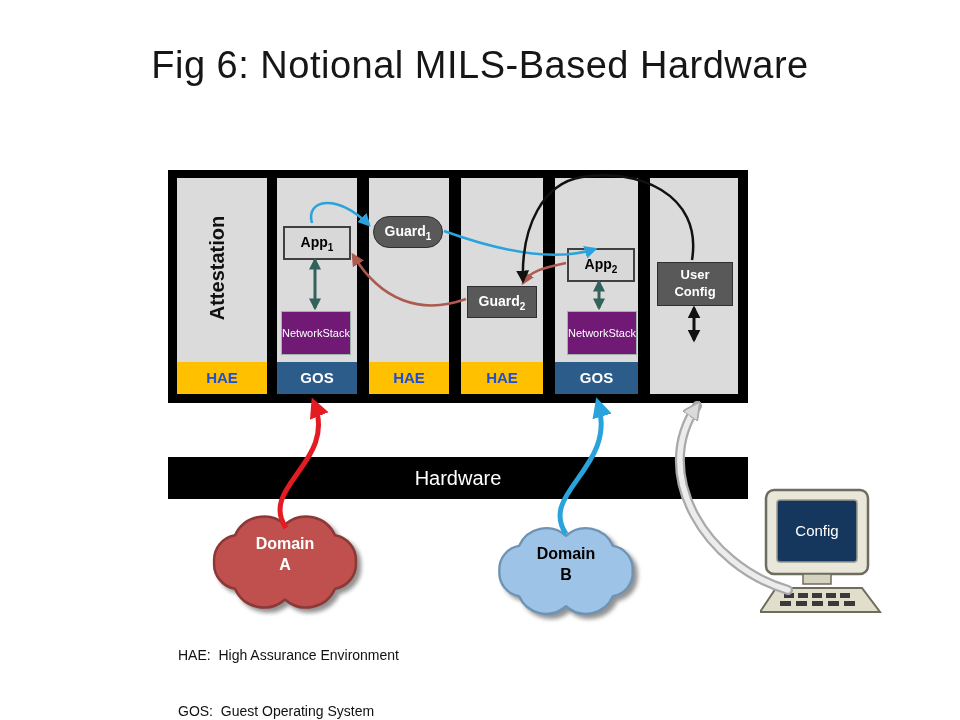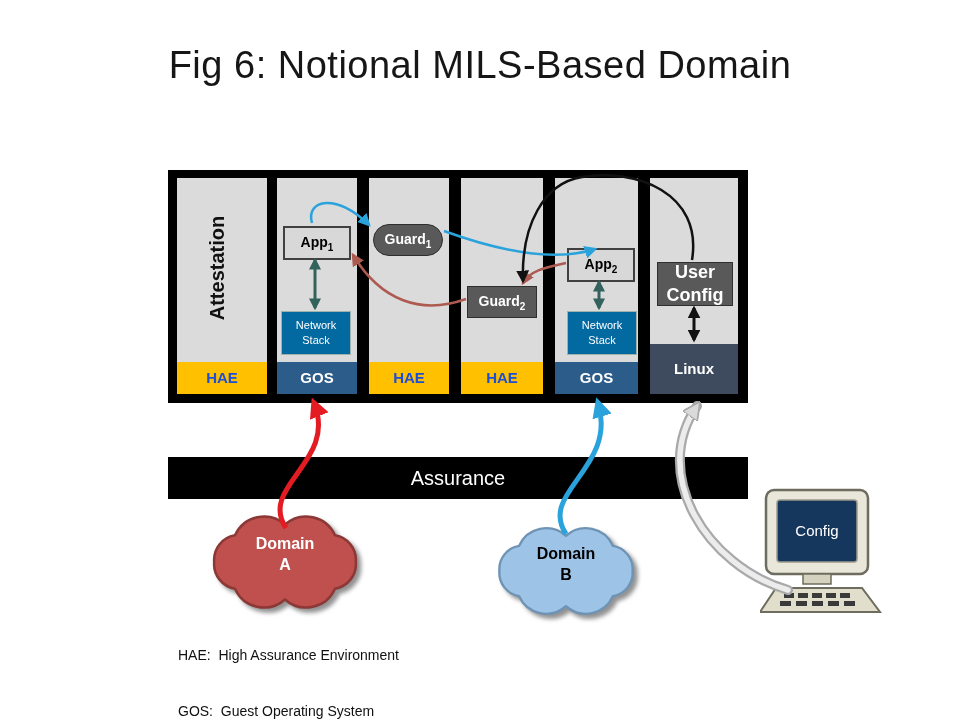"Fig 6: Notional MILS-Based Domain" div.abs { text: Domain -> Hardware }
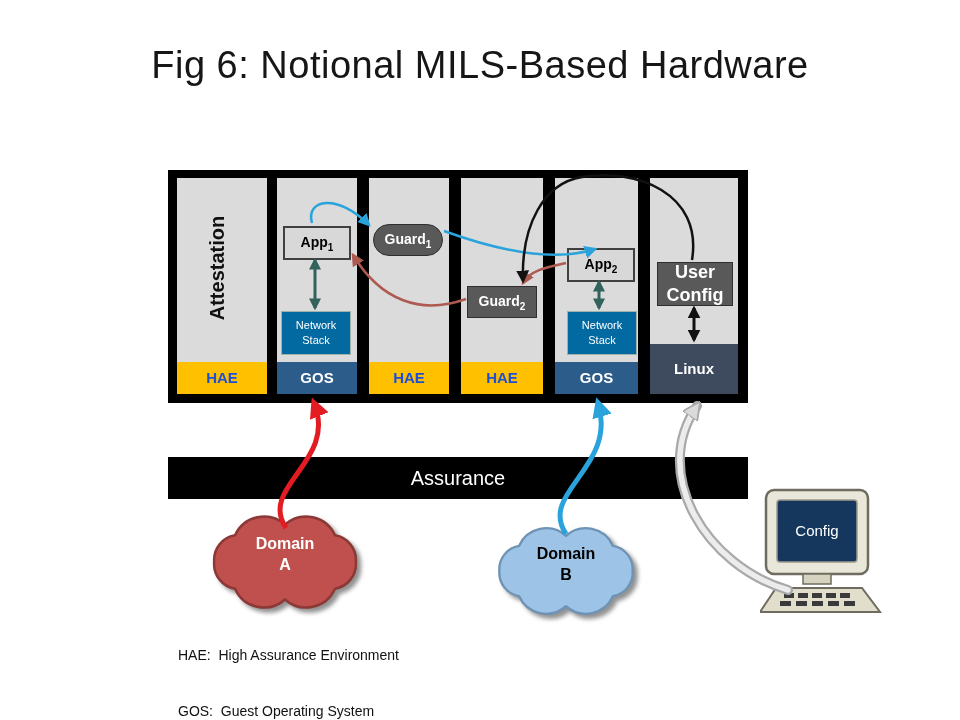"Guard1" div.guardbox { top: 224px -> 216px }
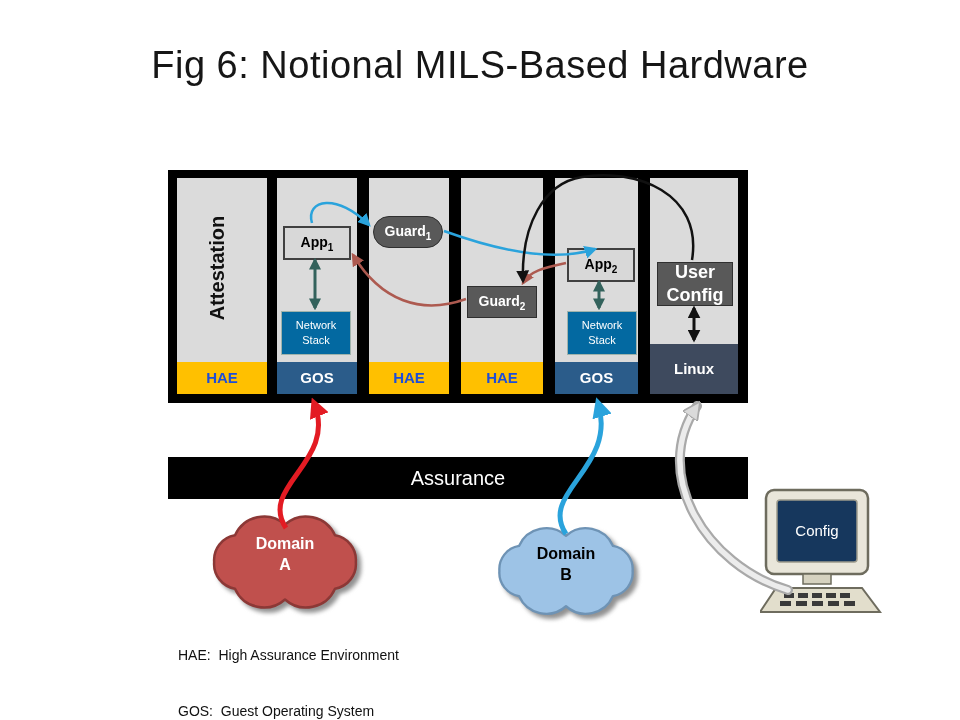"User" .ucbox { font-size: 18px -> 13px }
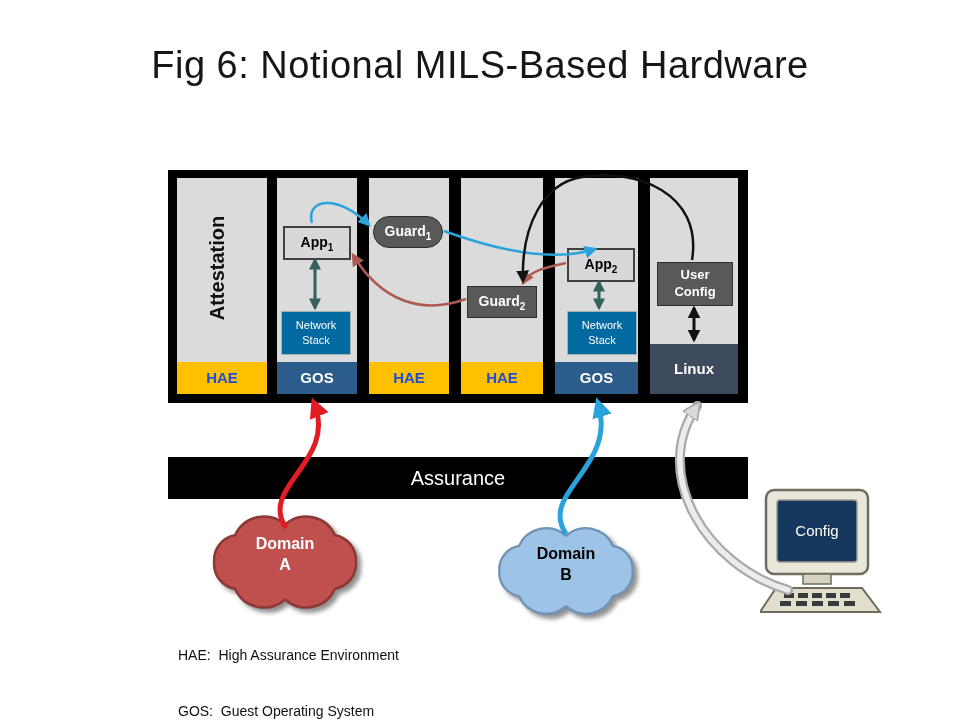"Network" .nsbox { background: #0369a1 -> #701a75; flex-direction: column -> row }
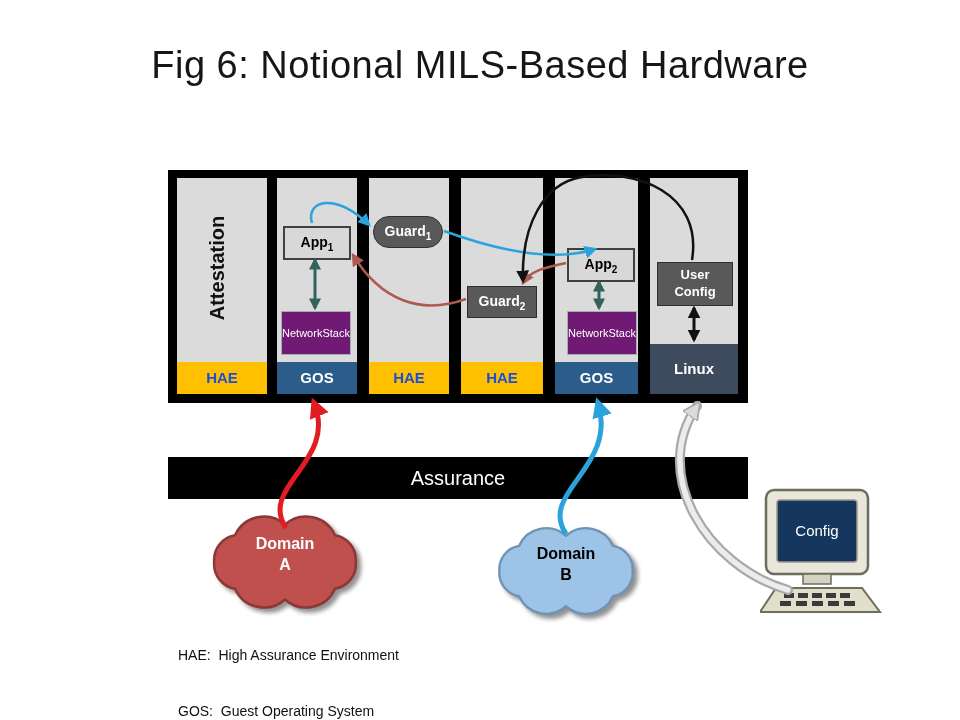"Linux" div.bar { html: <div>Linux</div> -> none }
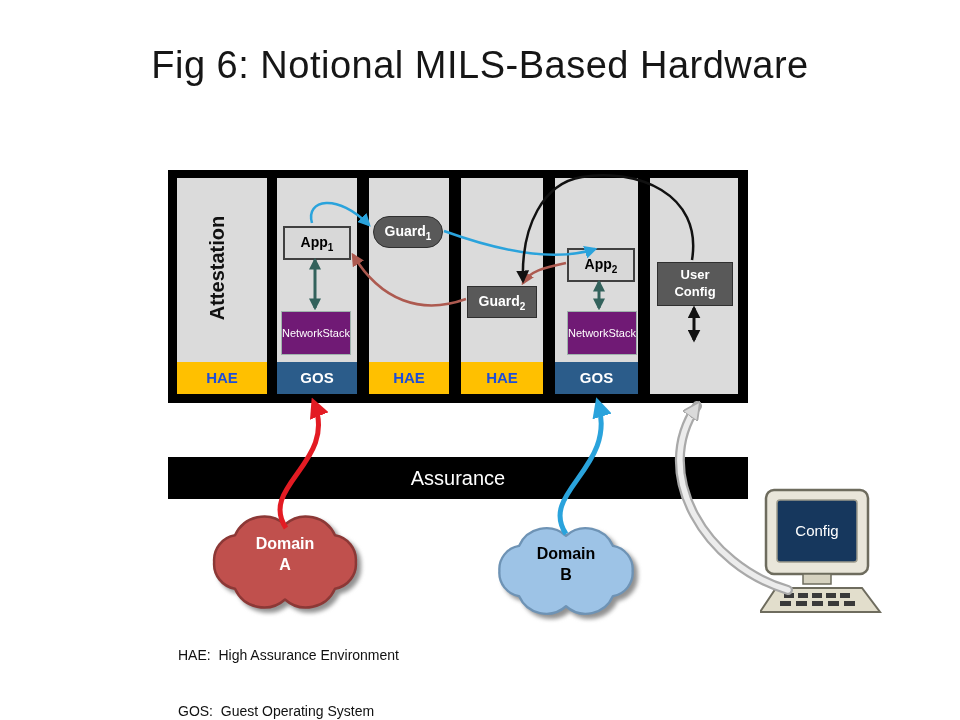"Assurance" div.abs { text: Assurance -> Hardware }
